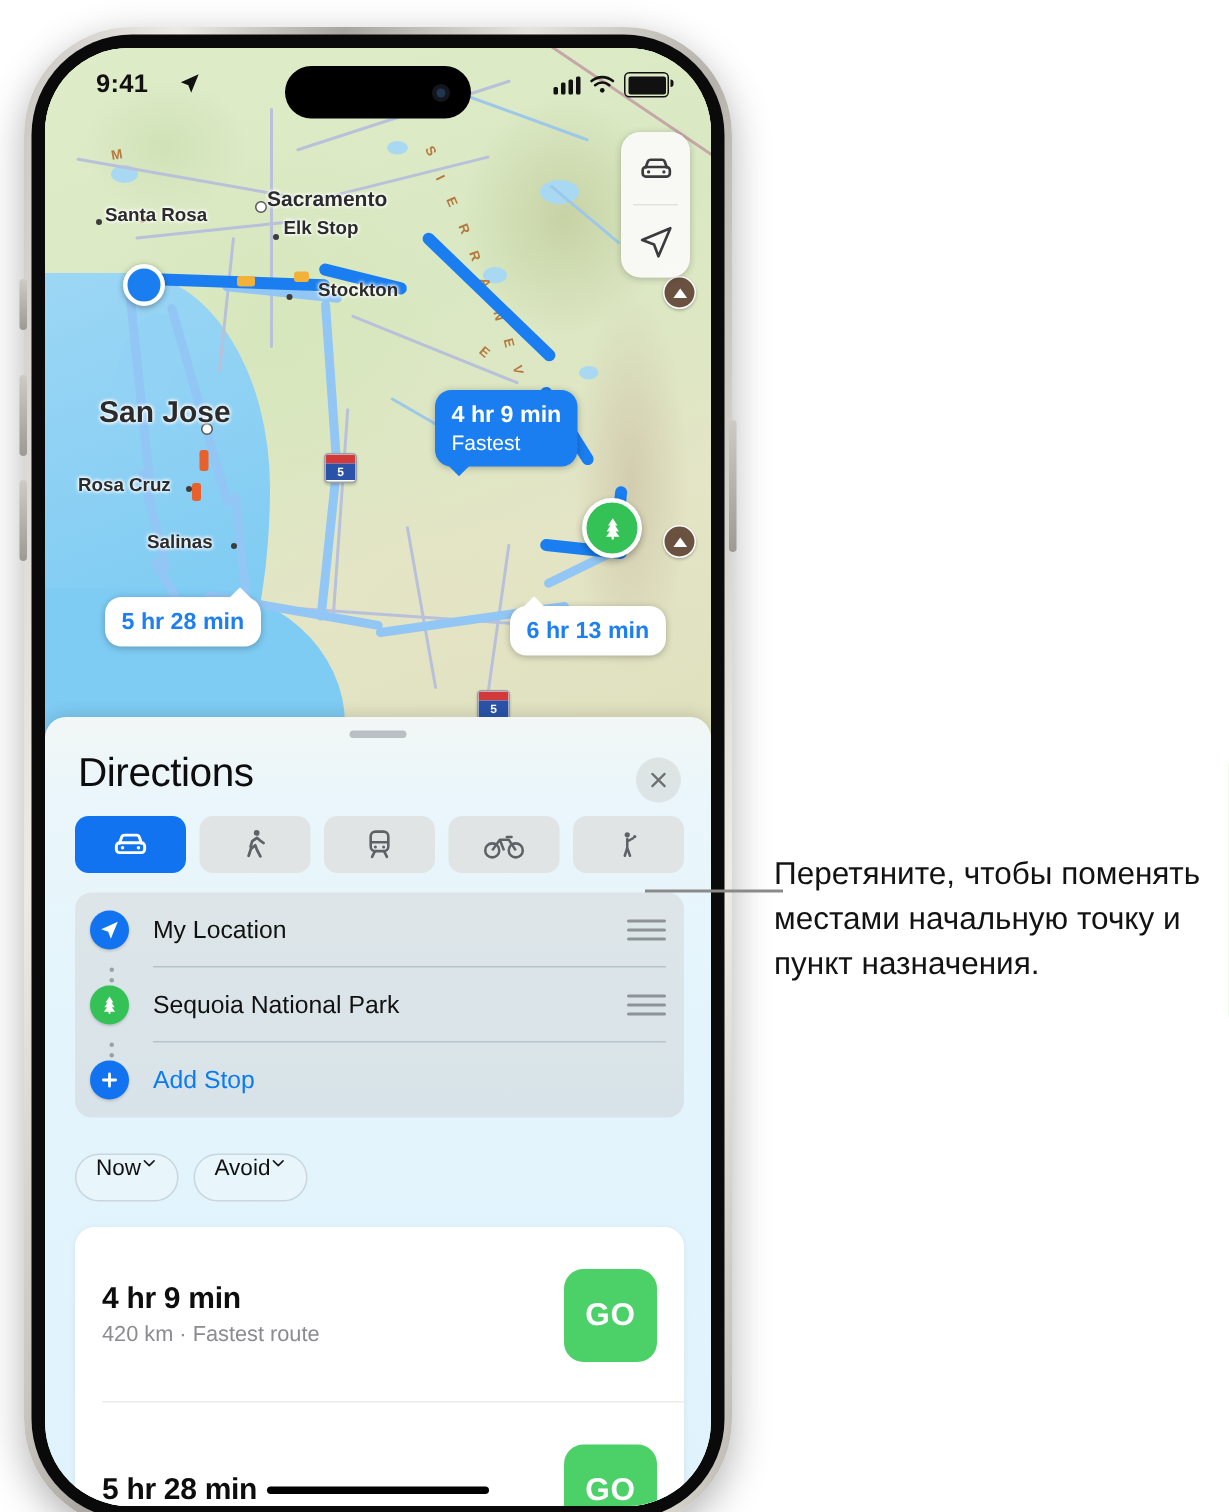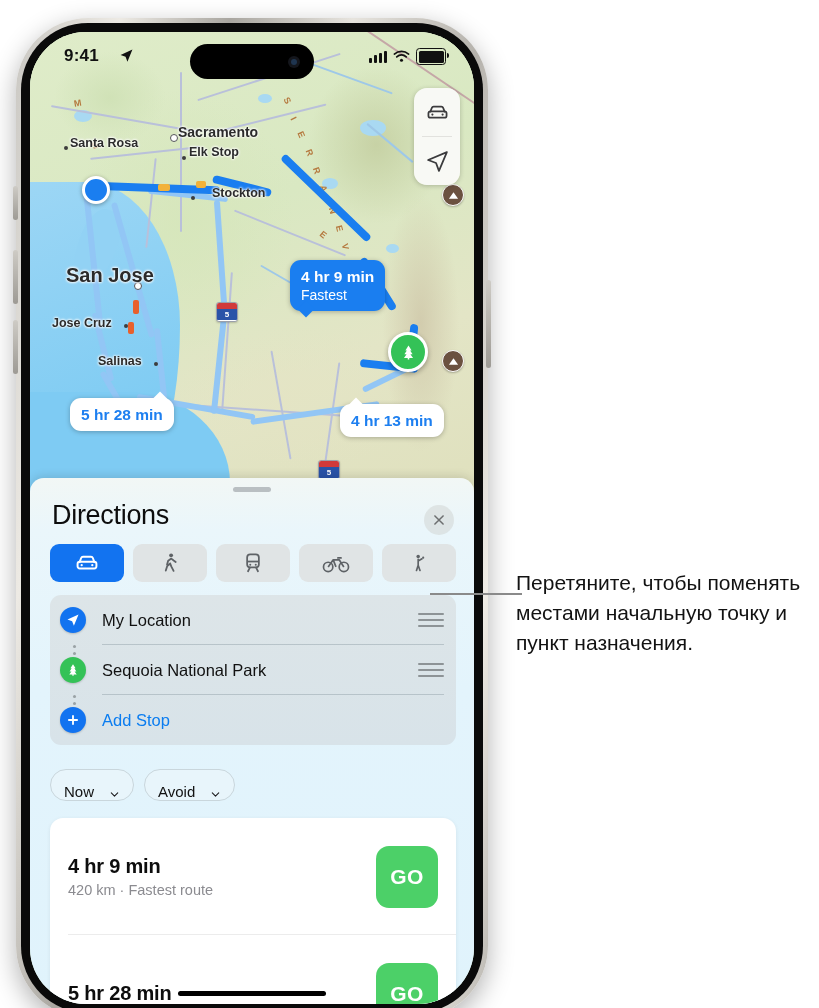"Jose Cruz" div.city-label { text: Jose -> Rosa }
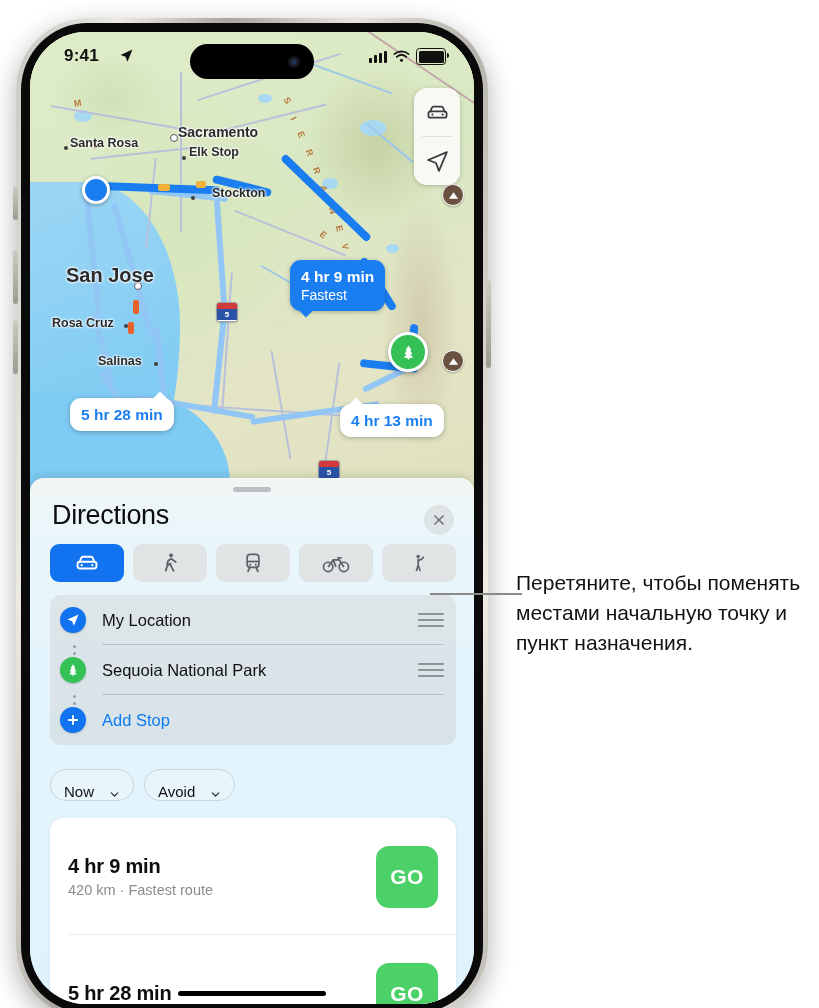"4 hr 13 min" div.b1 { text: 4 -> 6 }
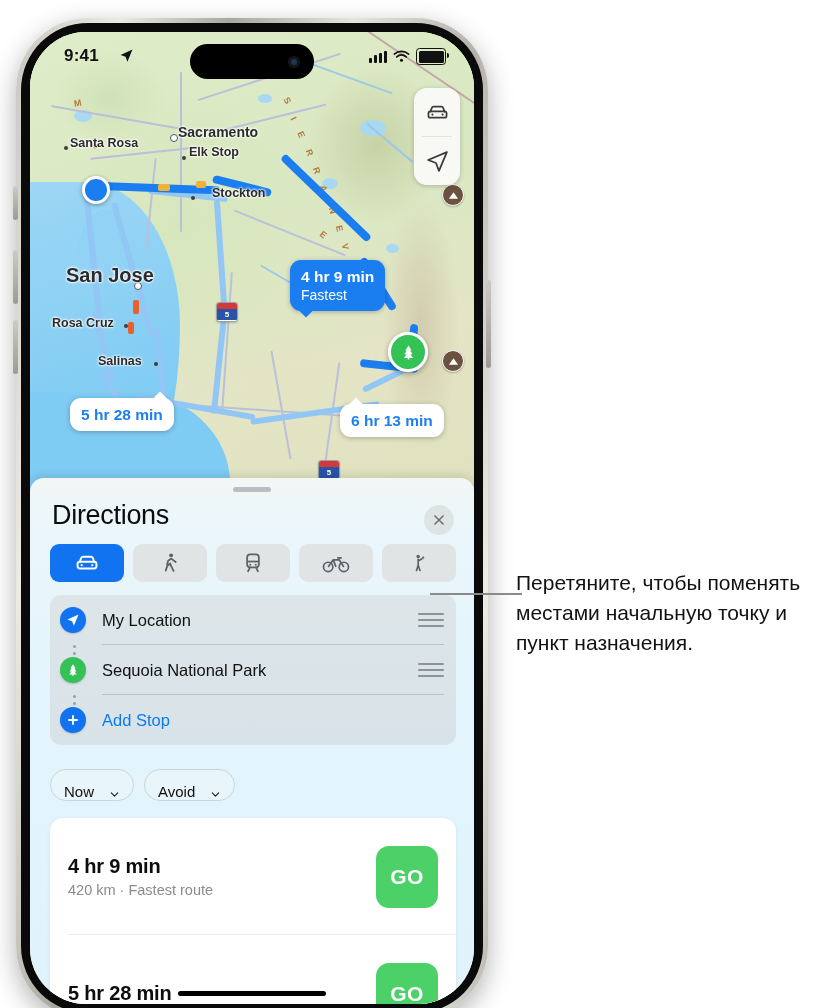"Now" .pill { align-items: flex-end -> flex-start; gap: 15px -> 0 }
